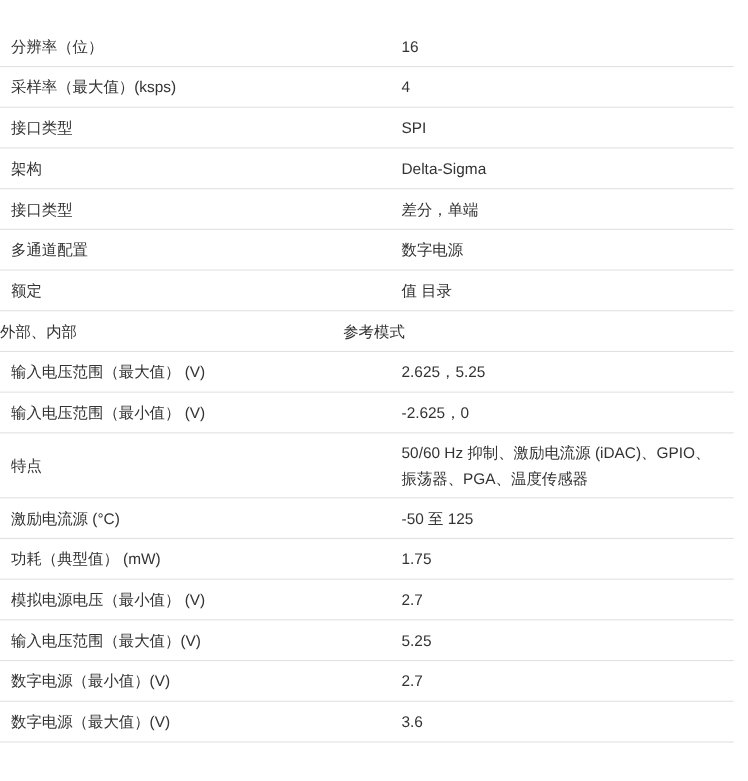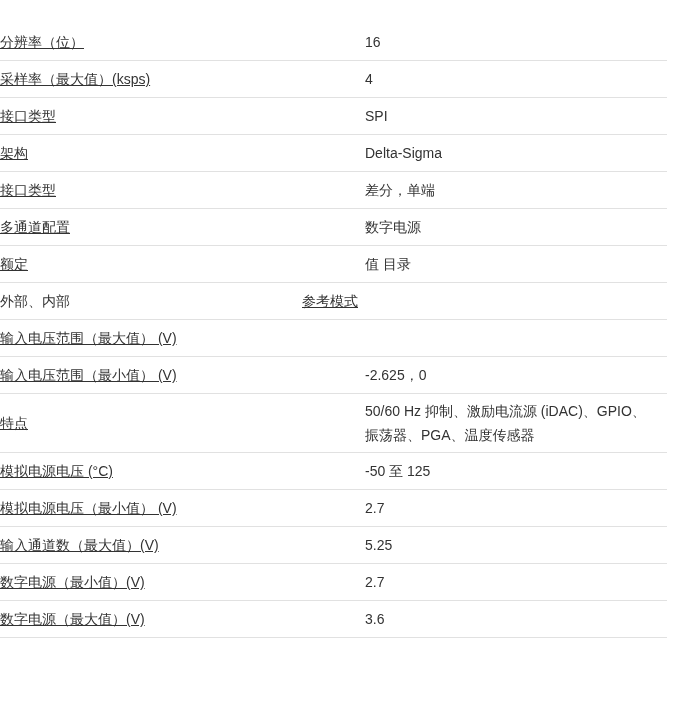"分辨率（位）" .spec-label { padding-left: none -> 10px; text-decoration: underline -> none }
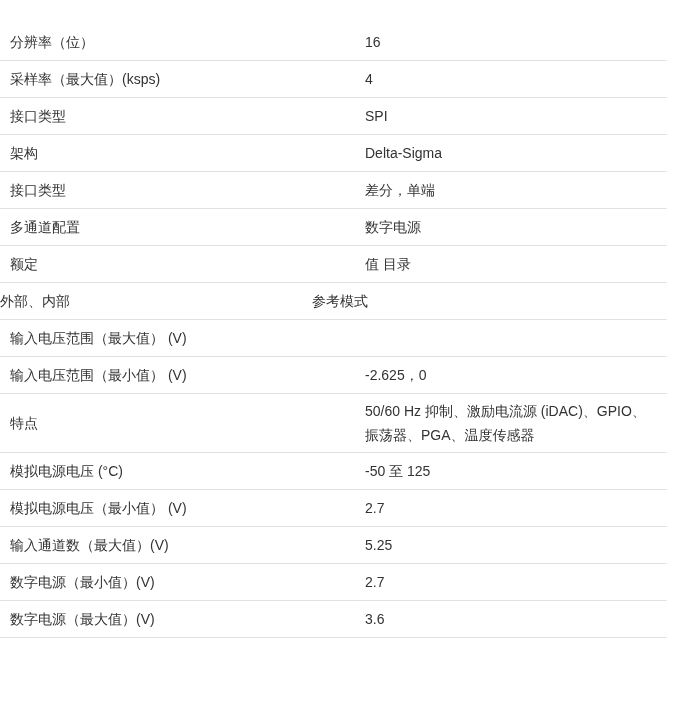"2.625，5.25" div.spec-cell { html: none -> <div>2.625，5.25</div> }
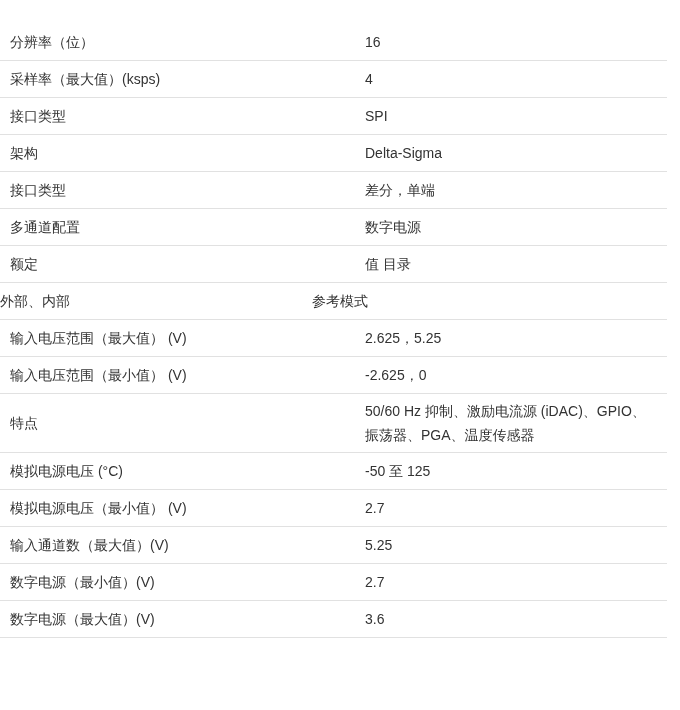"模拟电源电压 (°C)" div.spec-cell { text: 模拟电源电压 -> 激励电流源 }
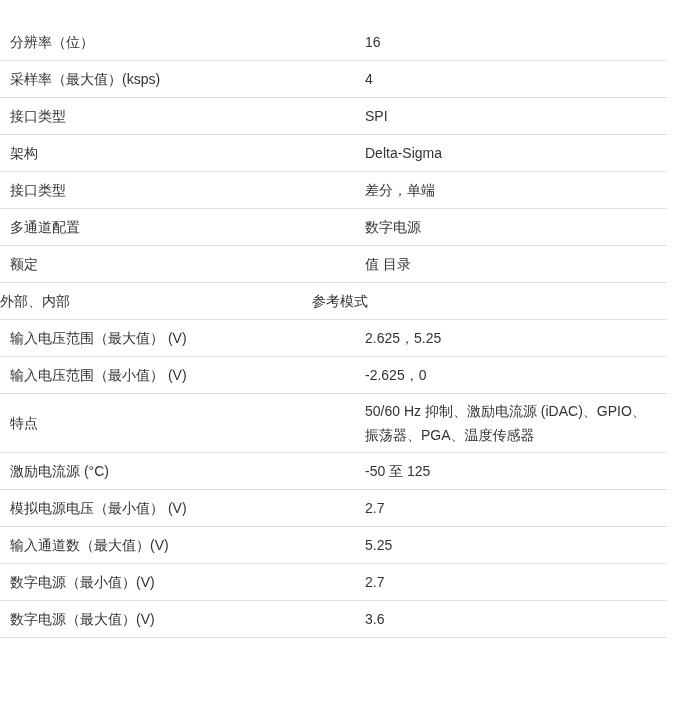"功耗（典型值） (mW)" div.spec-row { html: none -> <div> <div>功耗（典型值） (mW)</div> <div>1.75</div> </div> }
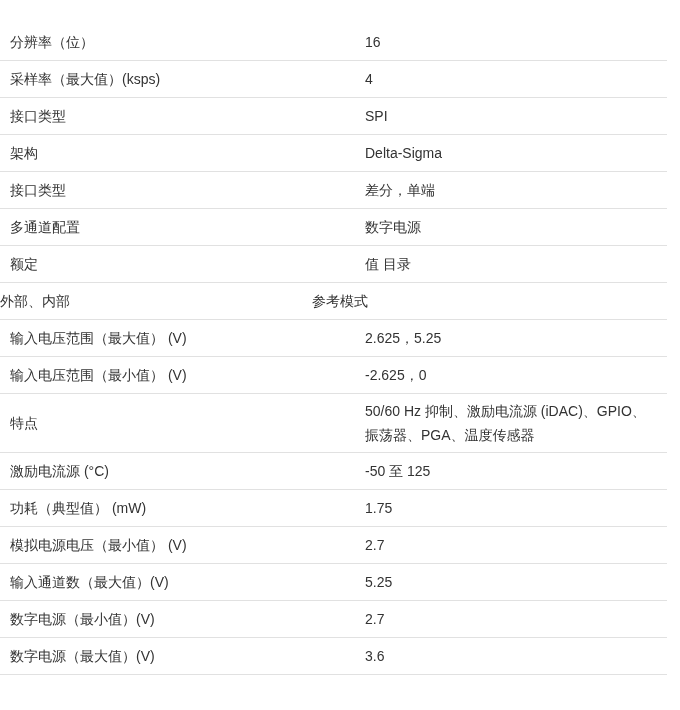"输入通道数（最大值）(V)" div.spec-cell { text: 通道数 -> 电压范围 }
